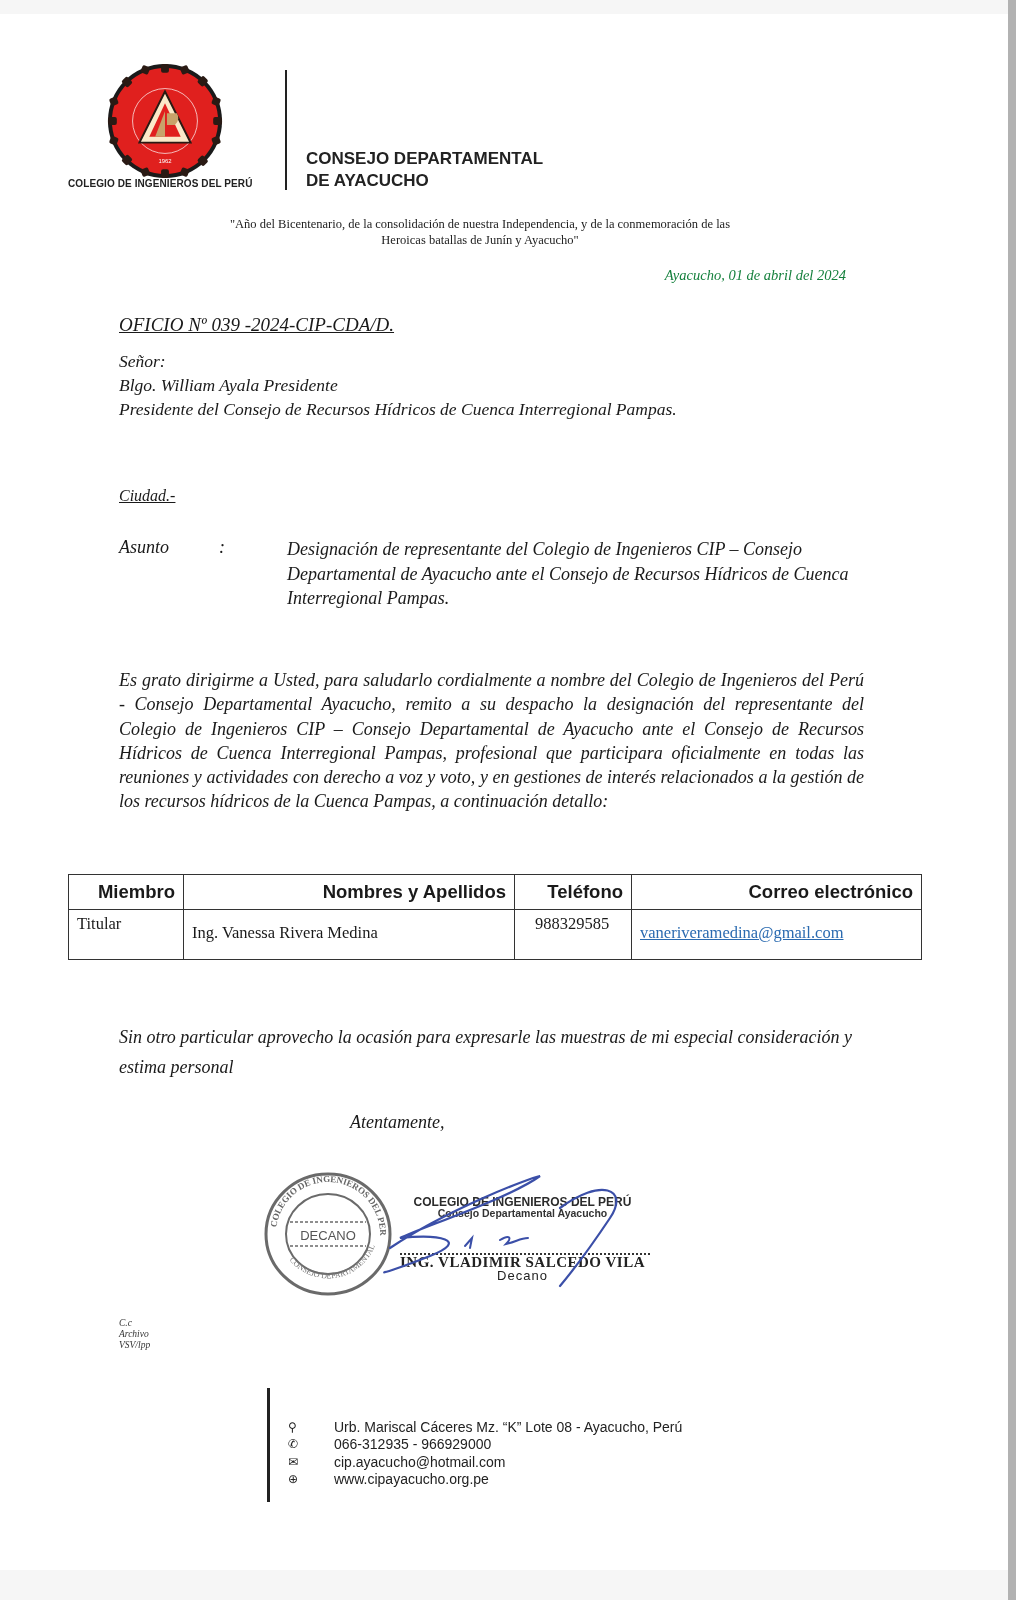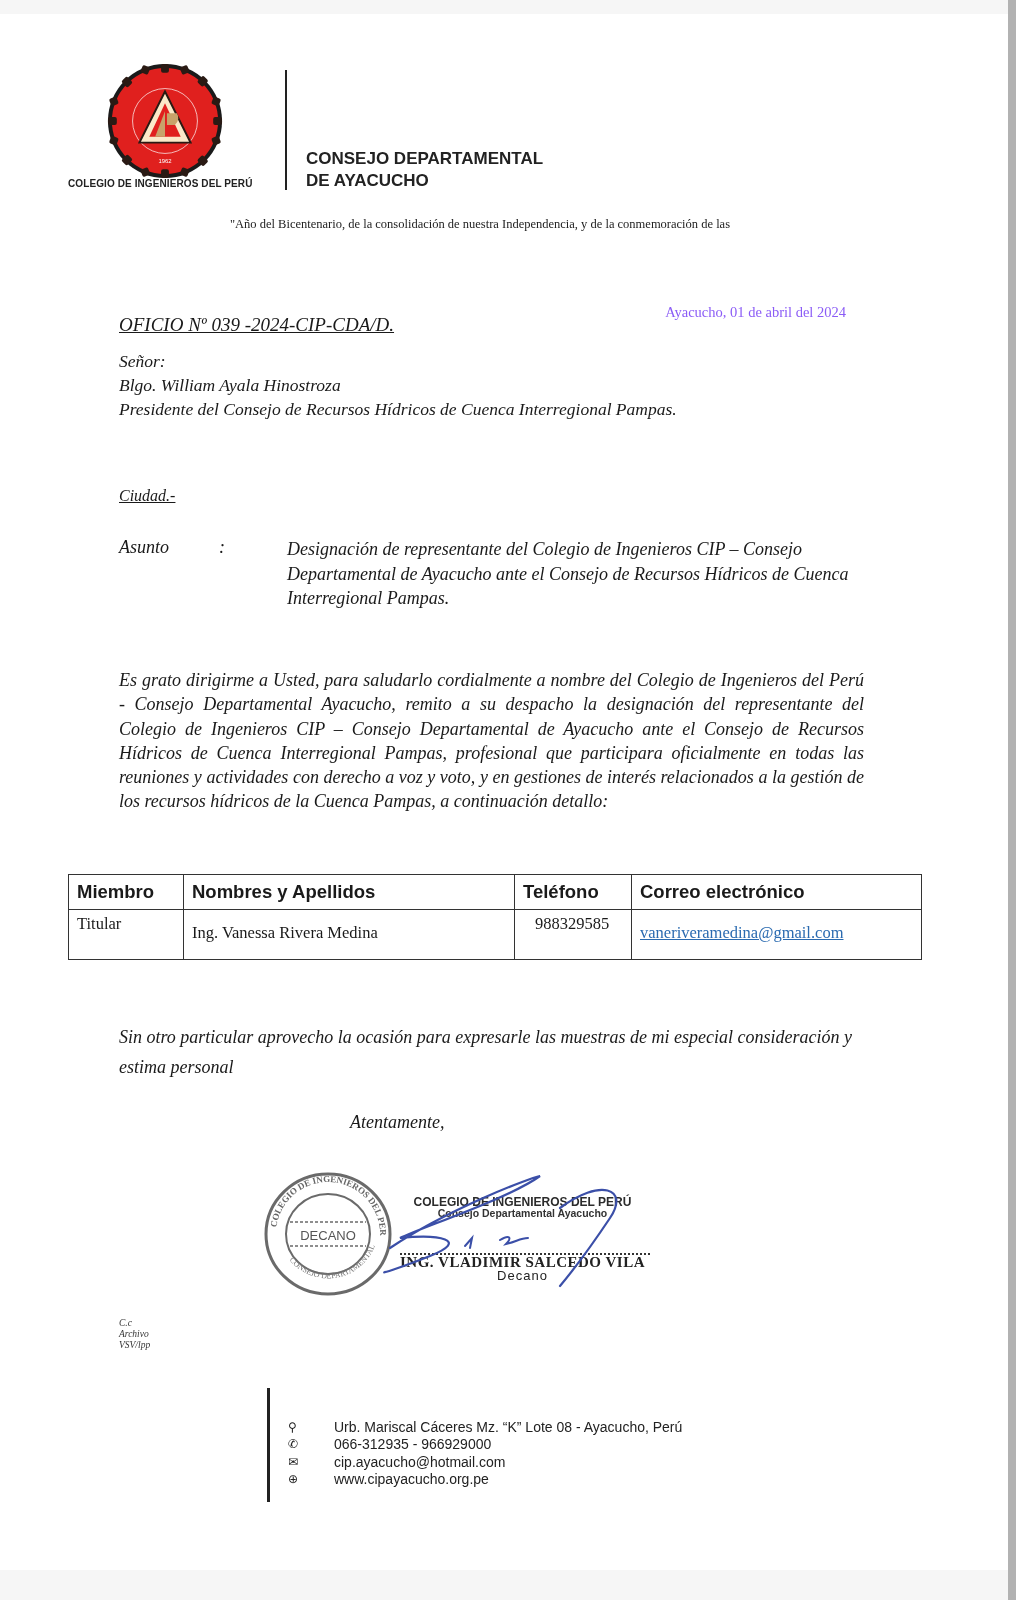"Heroicas batallas de Junín y" div { html: none -> <div>Heroicas batallas de Junín y Ayacucho"</div> }
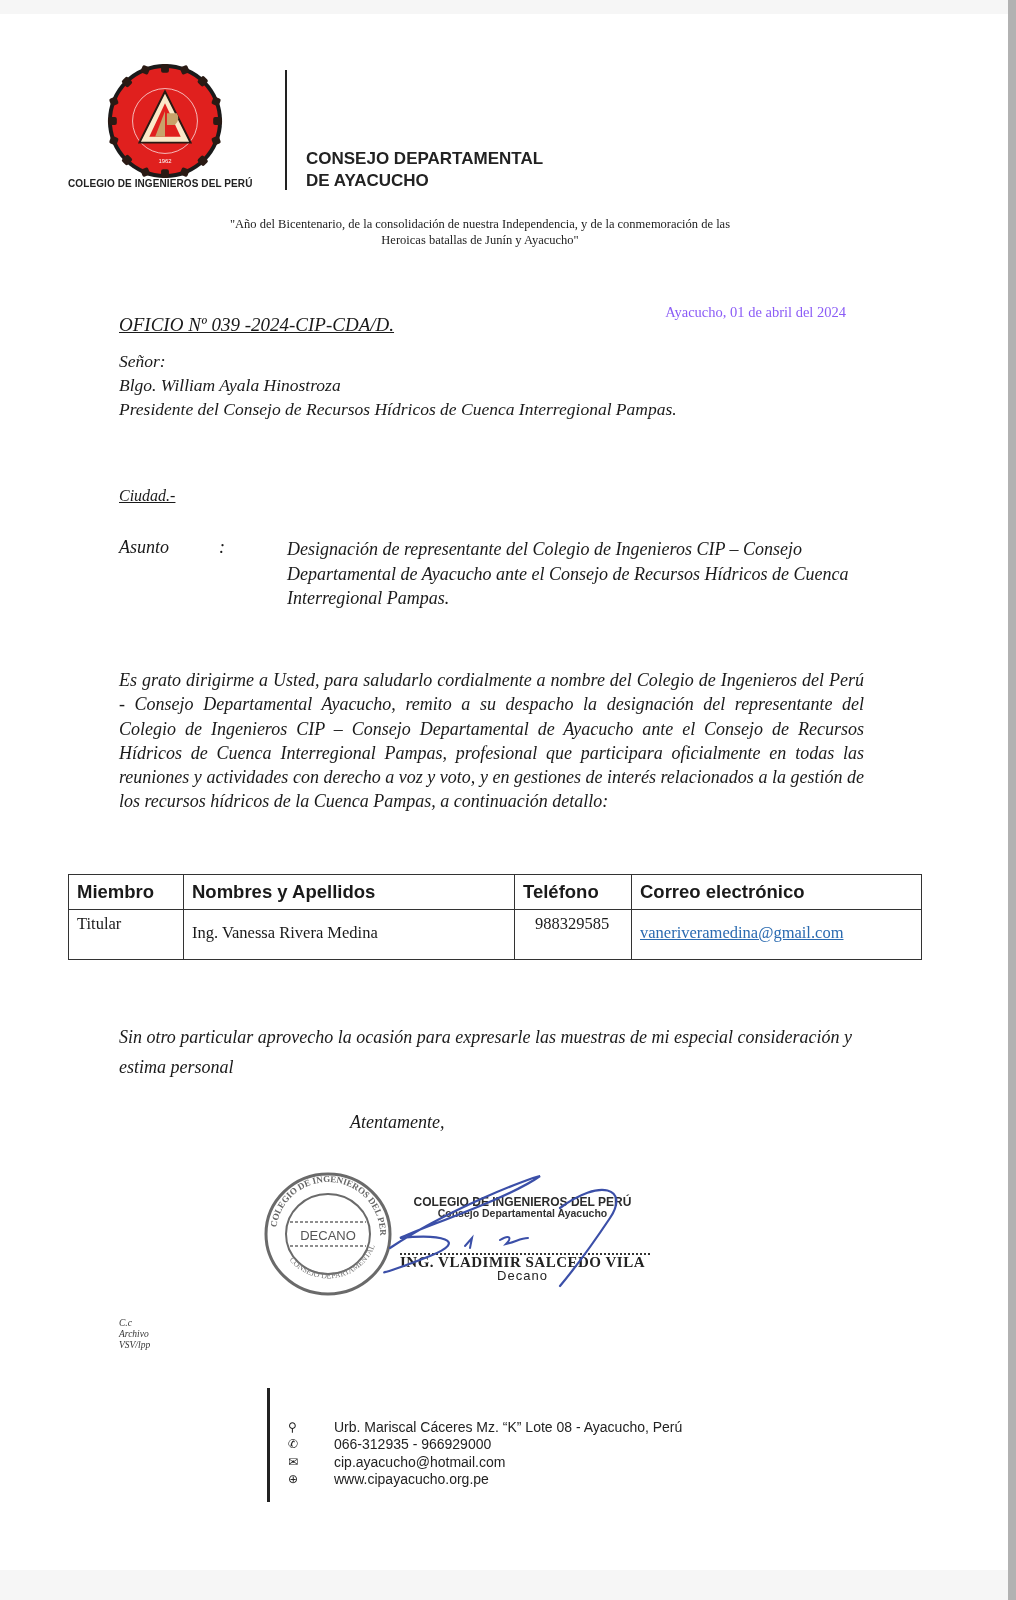"Ayacucho, 01 de abril del" .date { color: #8b5cf6 -> #15803d; font-style: none -> italic; margin-top: 37px -> none }
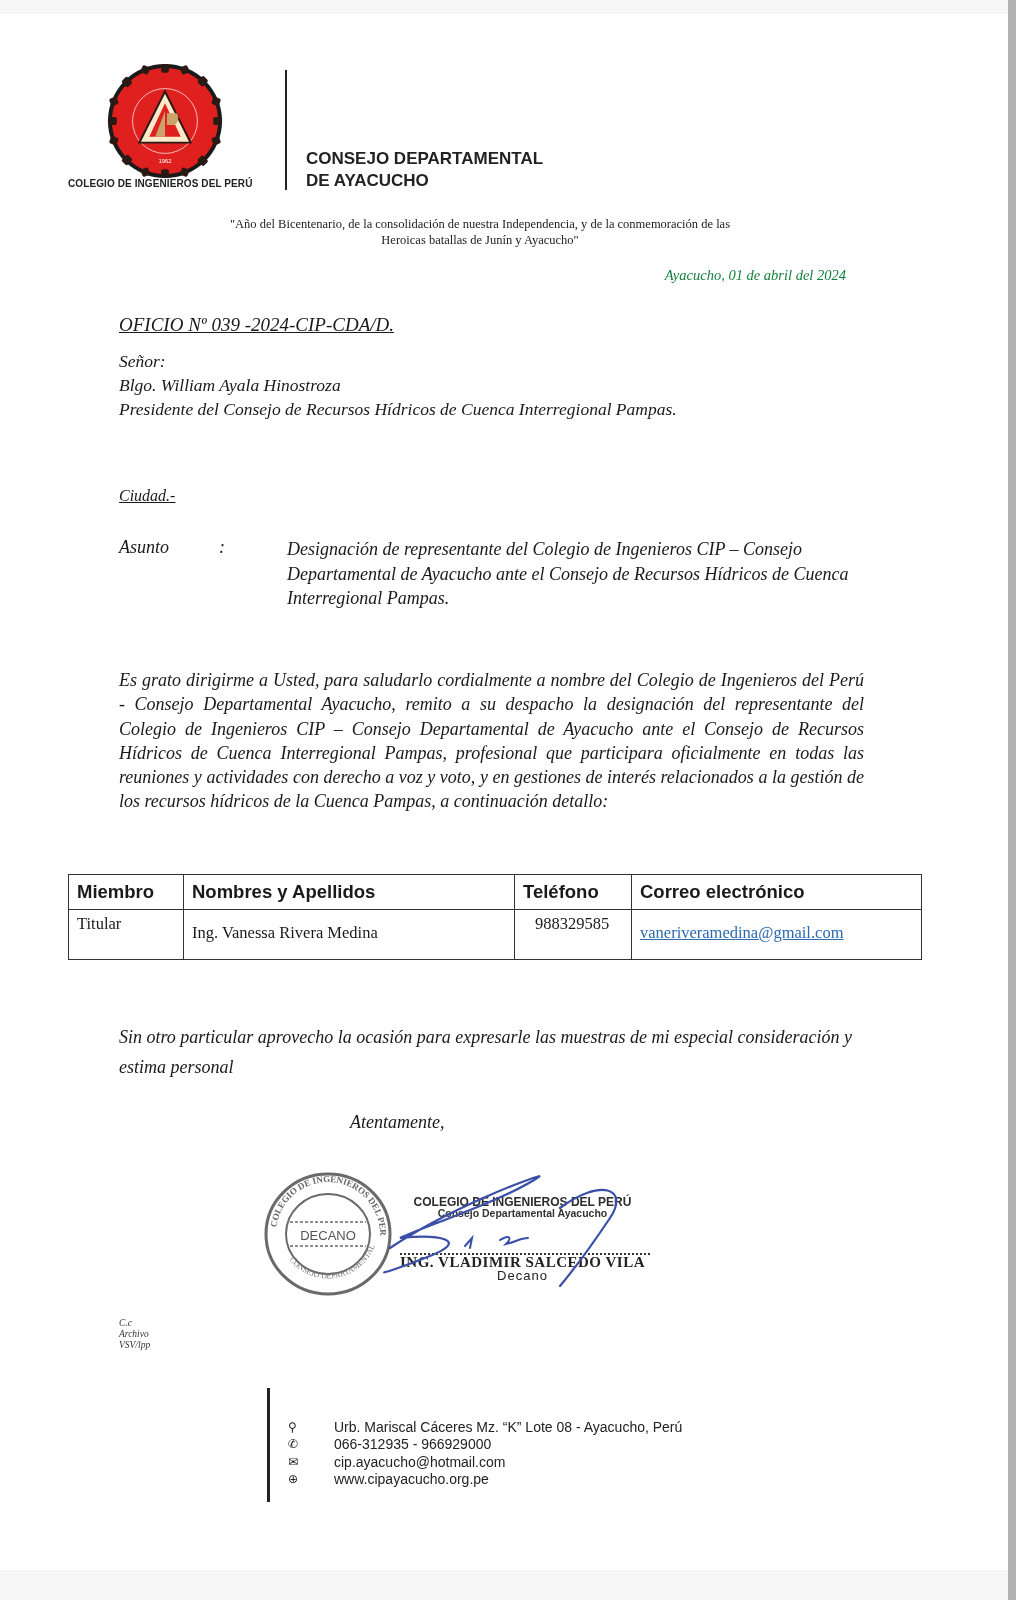"Blgo. William Ayala Hinostroza" div { text: Hinostroza -> Presidente }
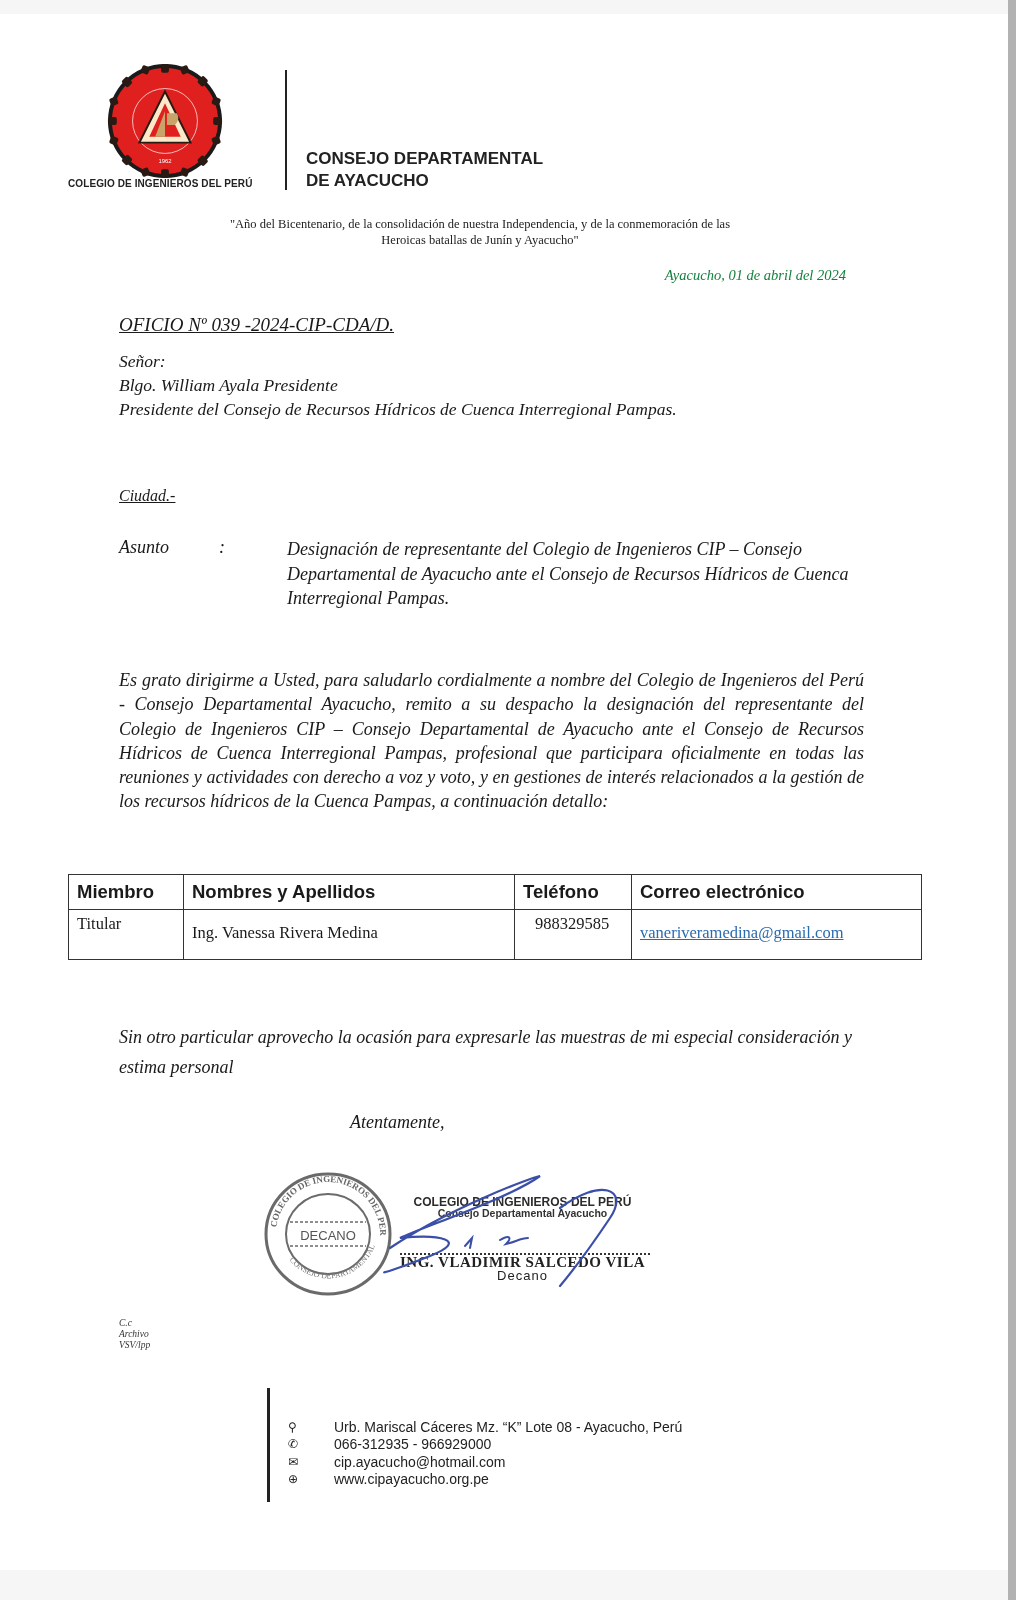"Miembro" table.members th { text-align: left -> right }
